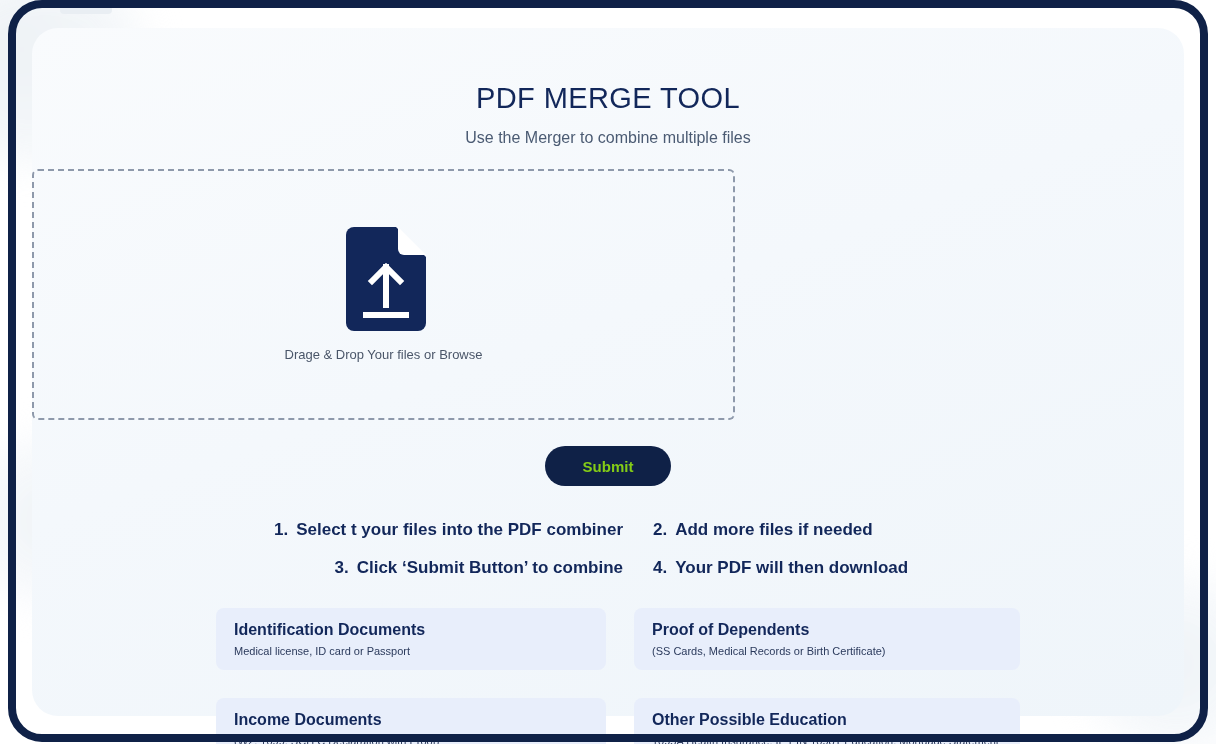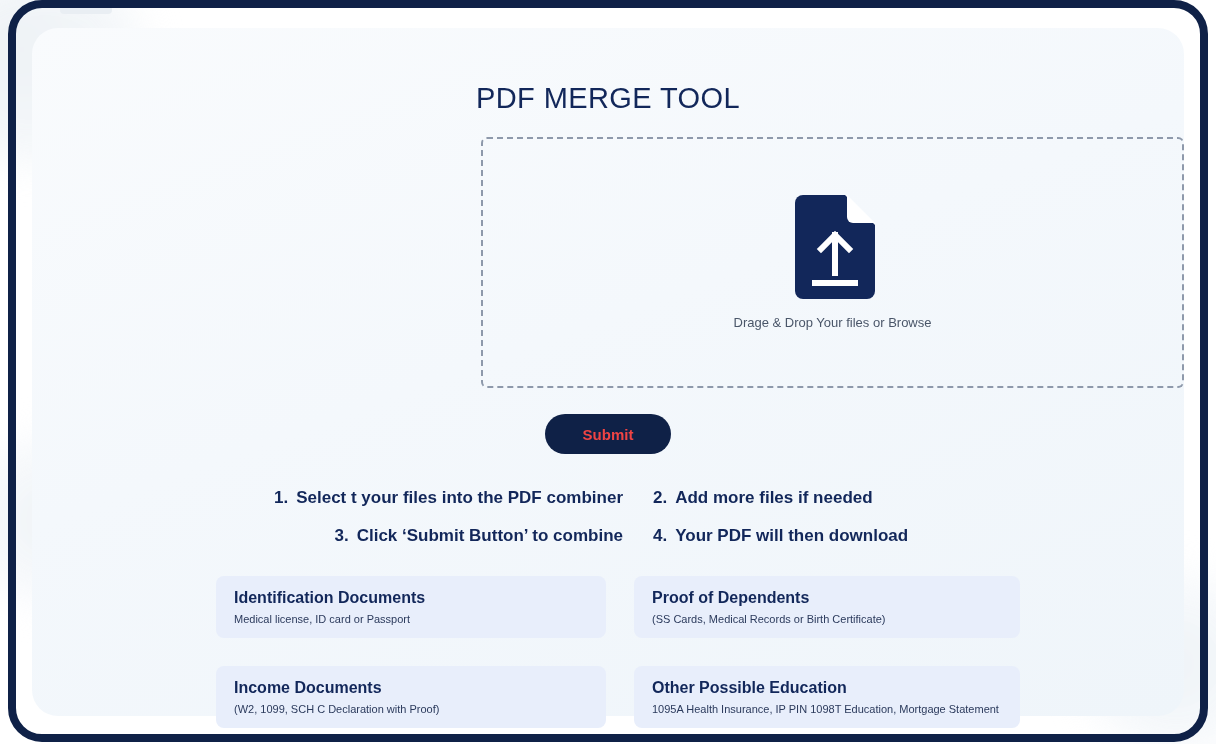"Use the Merger to combine" p.subtitle { html: none -> <p>Use the Merger to combine multiple files</p> }
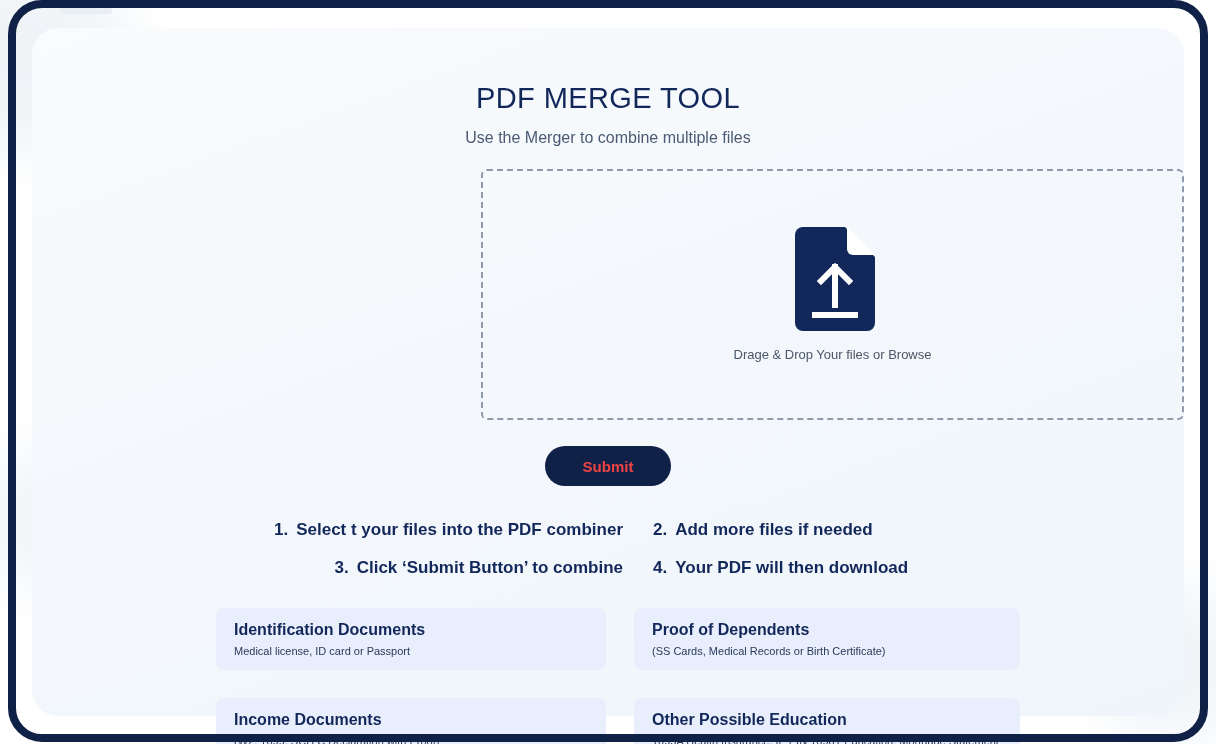"Drage & Drop Your files" .dropzone-wrap { justify-content: flex-end -> flex-start }
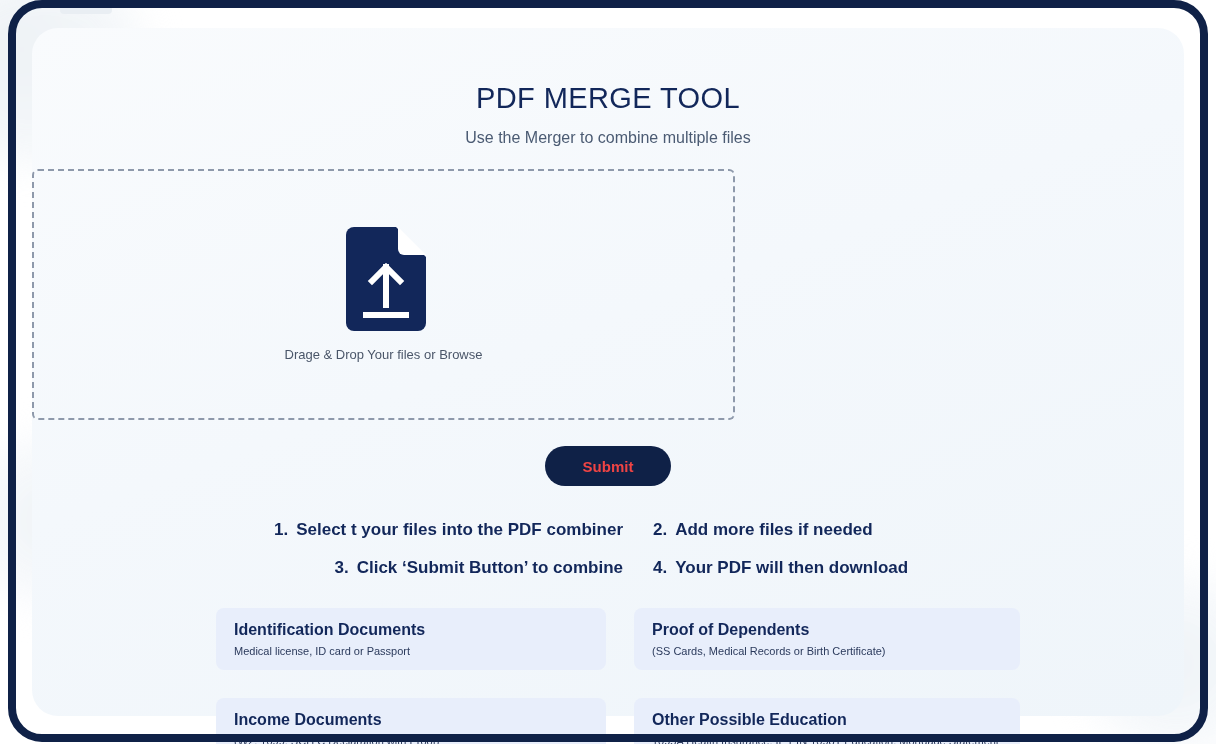"Submit" .submit-btn { color: #ef4444 -> #84cc16 }
